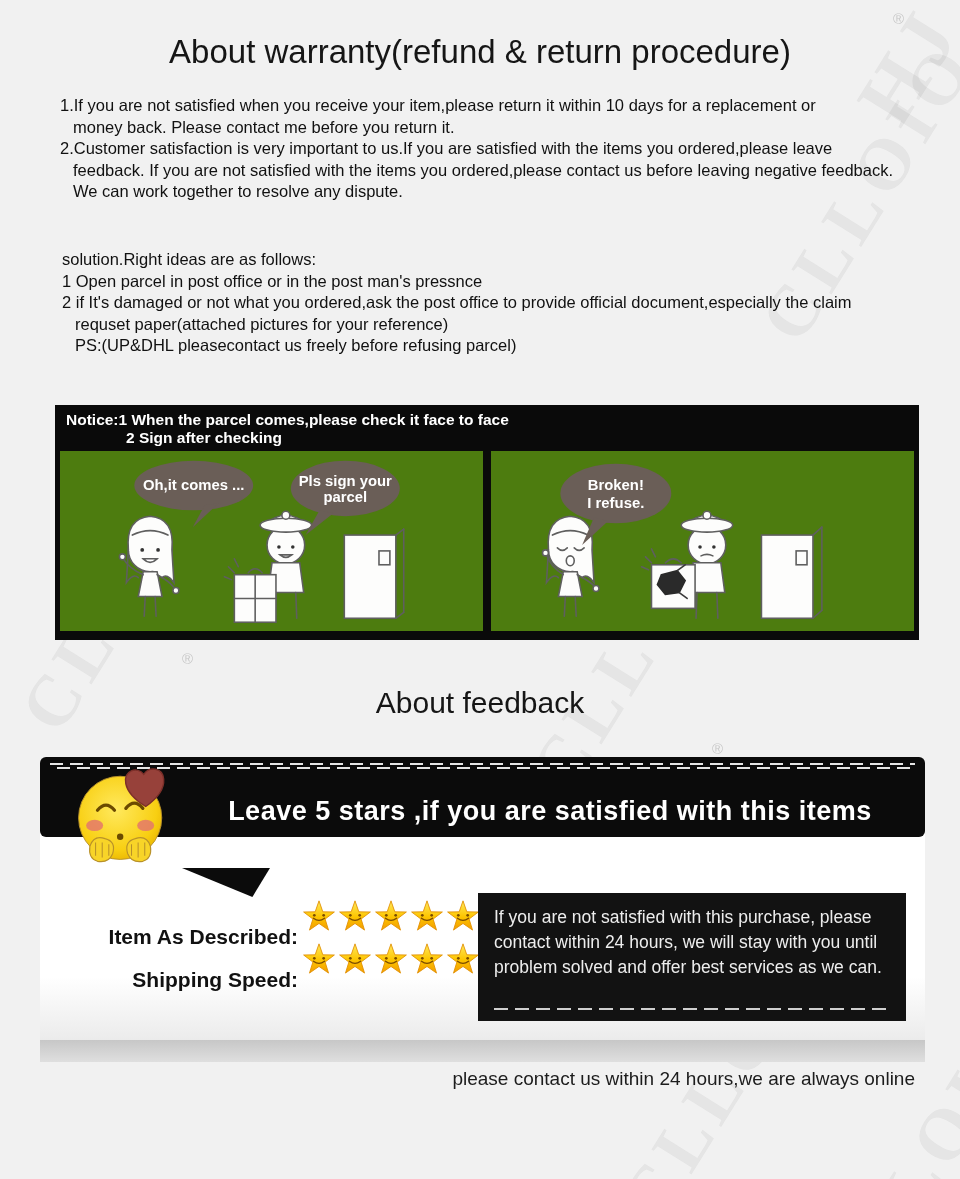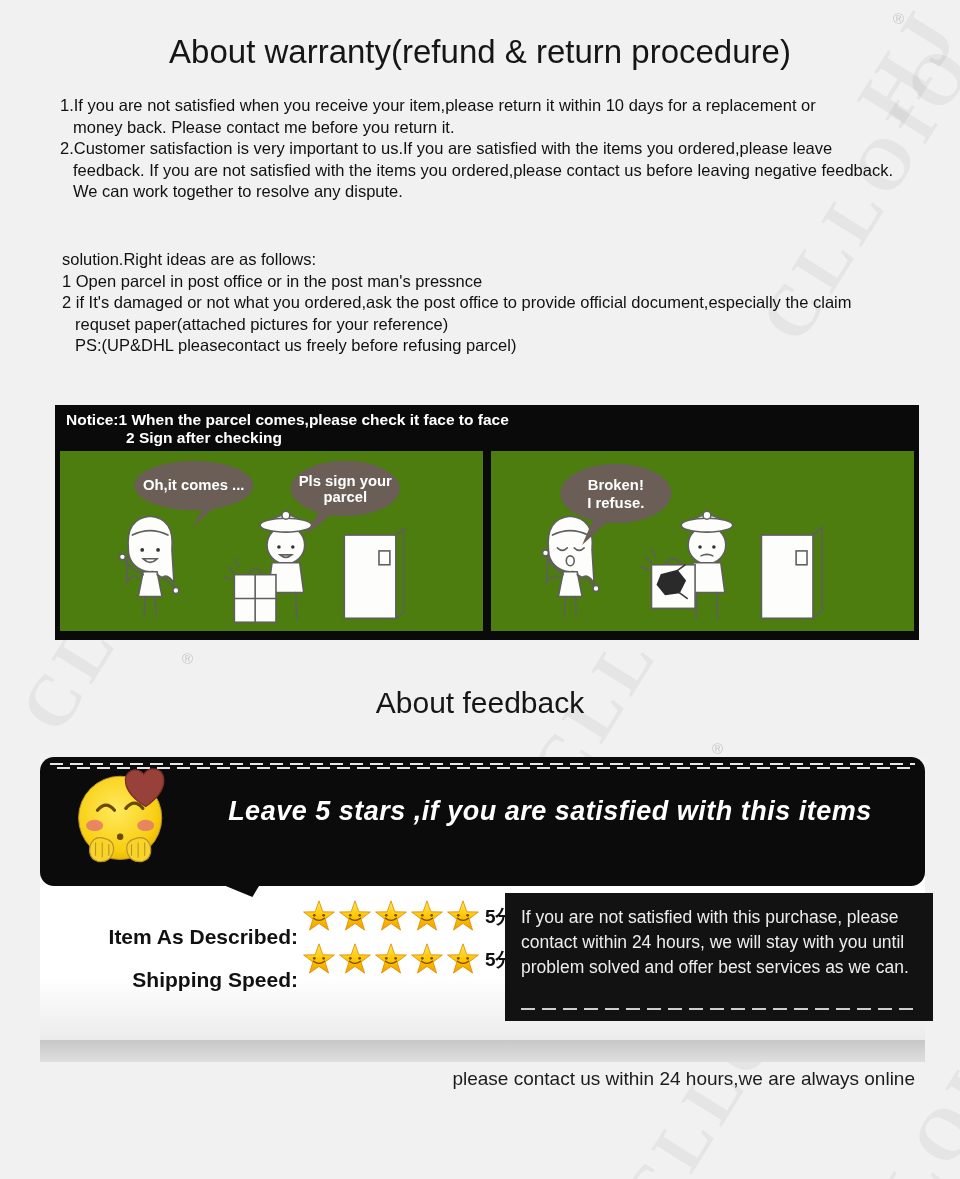"Leave 5 stars ,if you" .banner { border-radius: 14px -> 6px; font-style: italic -> none; height: 129px -> 80px }
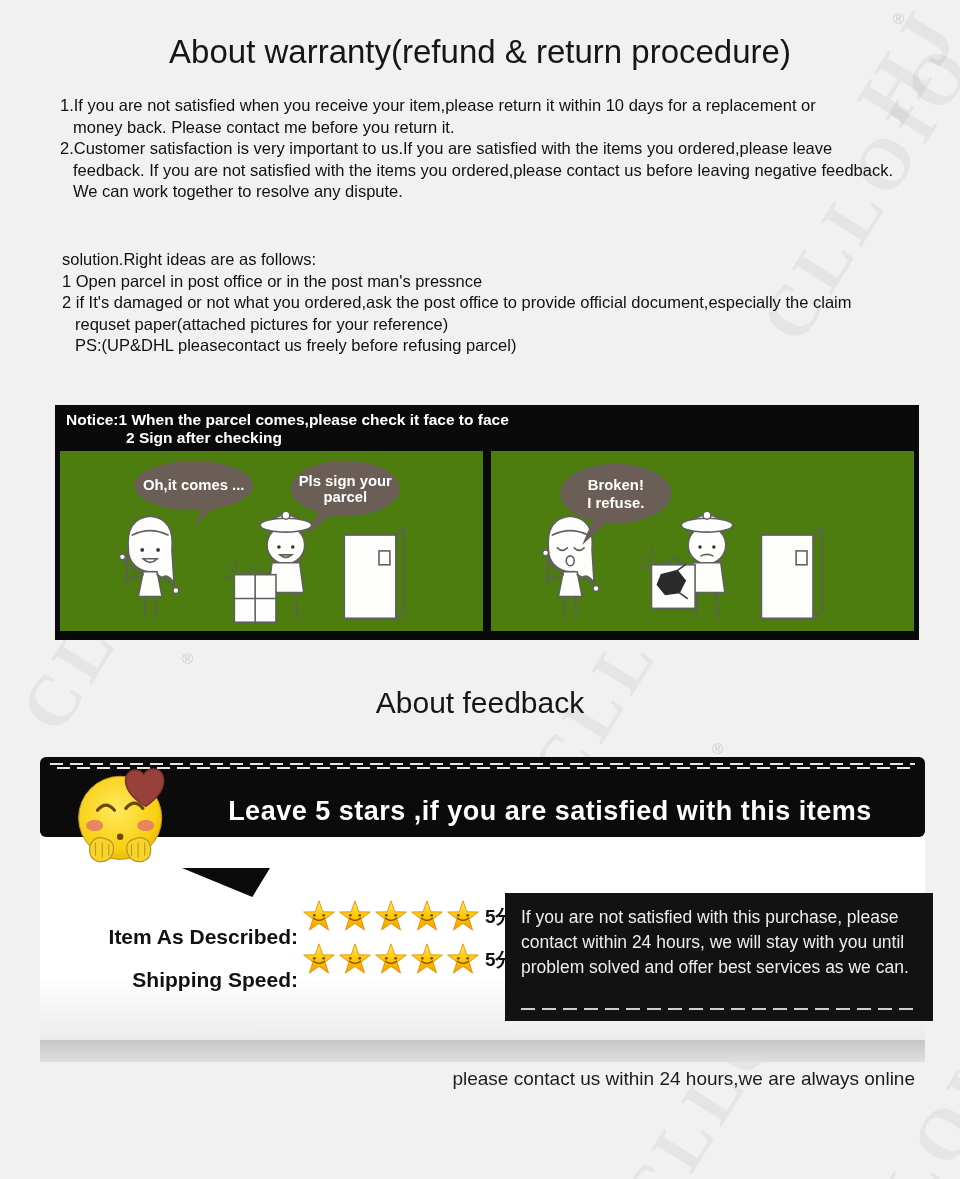"If you are not satisfied" .promise-box { margin-left: 27px -> none }
